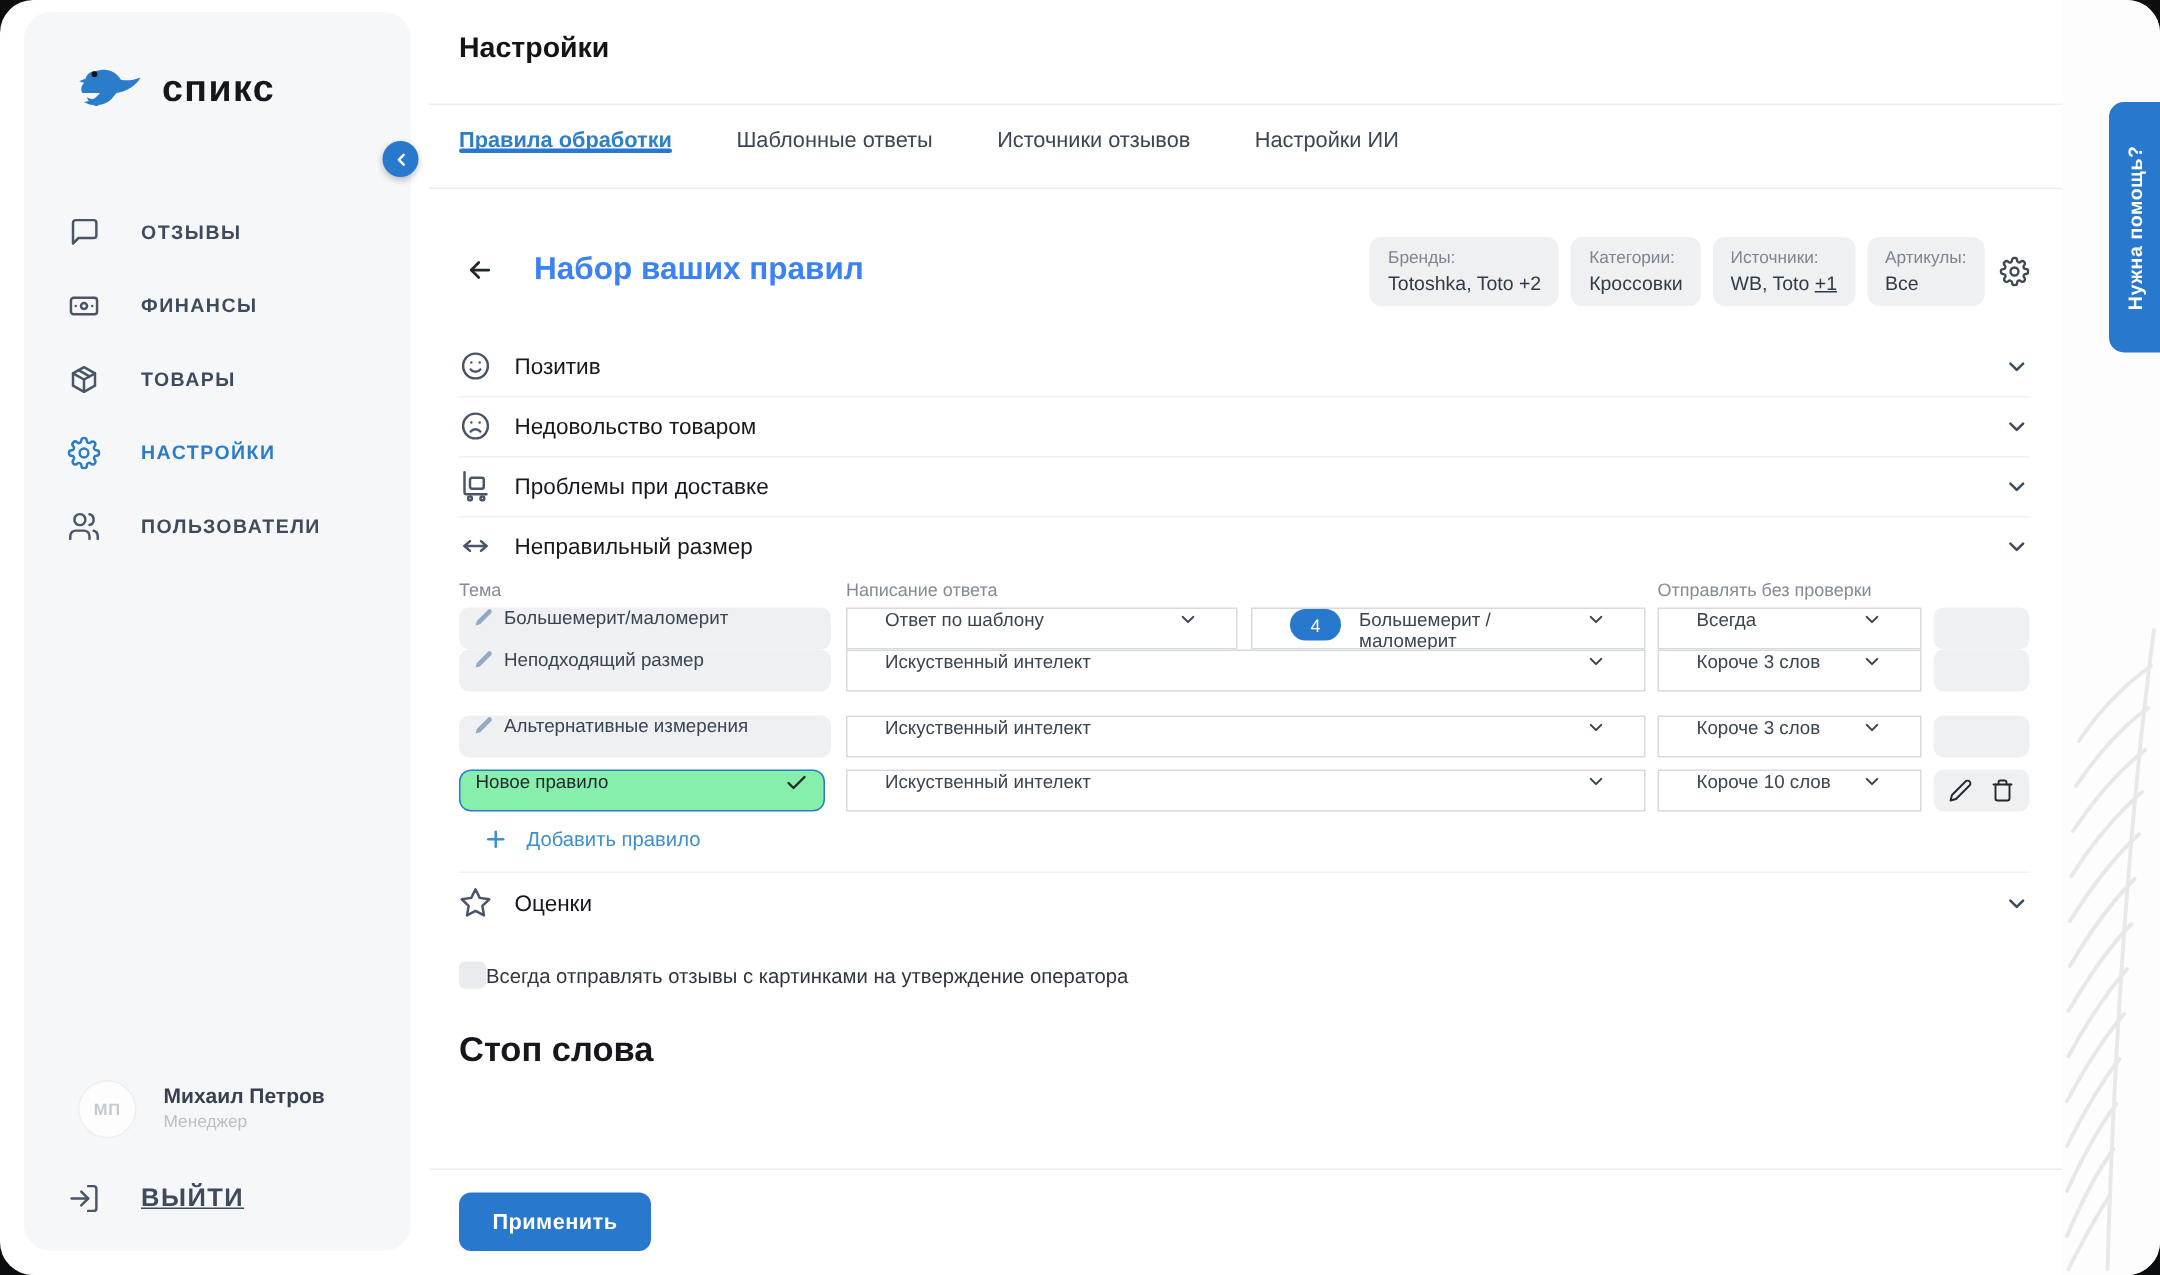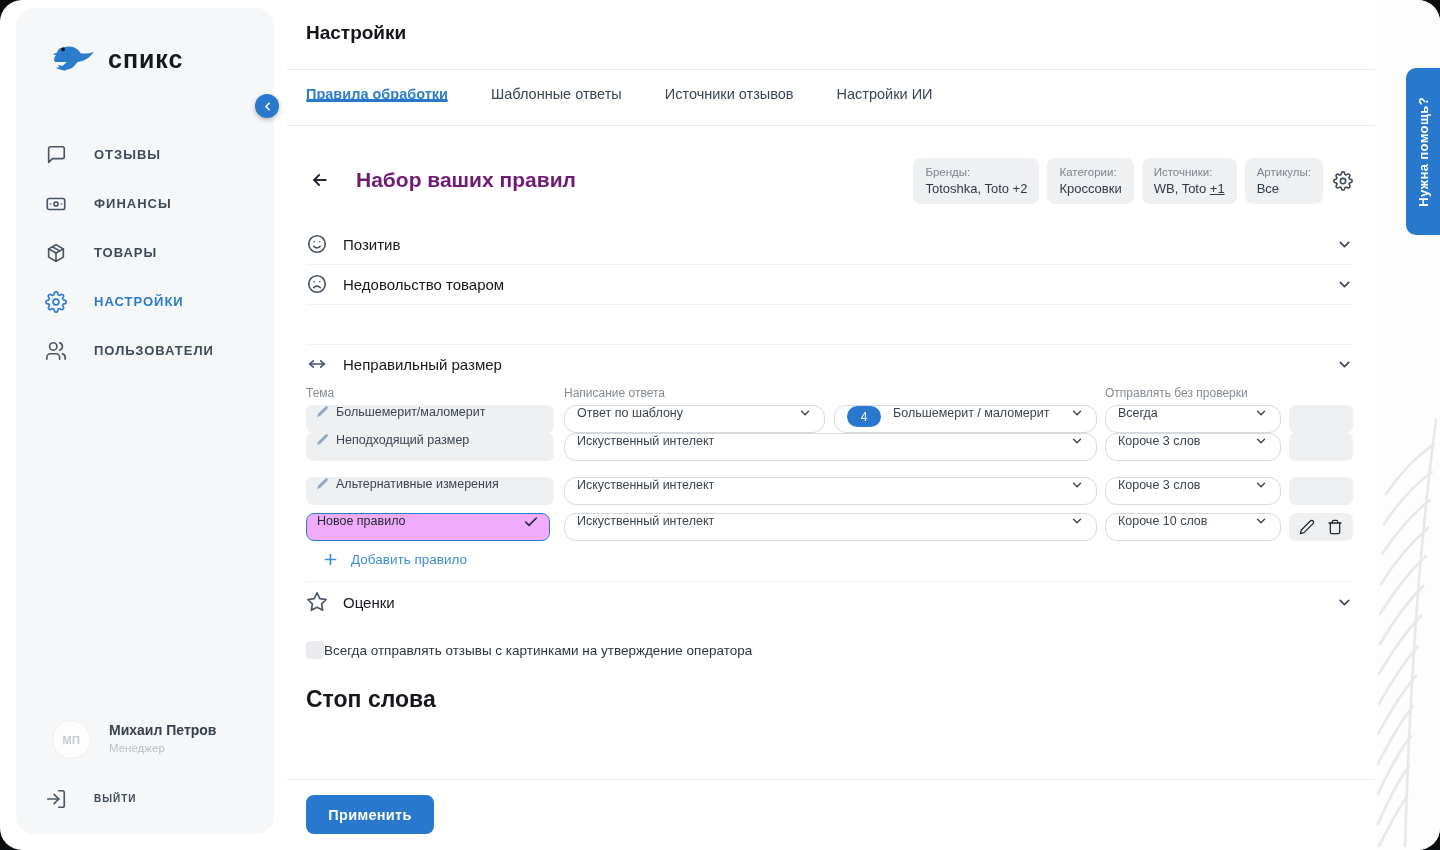"Набор ваших правил" .page-title { color: #701a75 -> #3b82f6 }
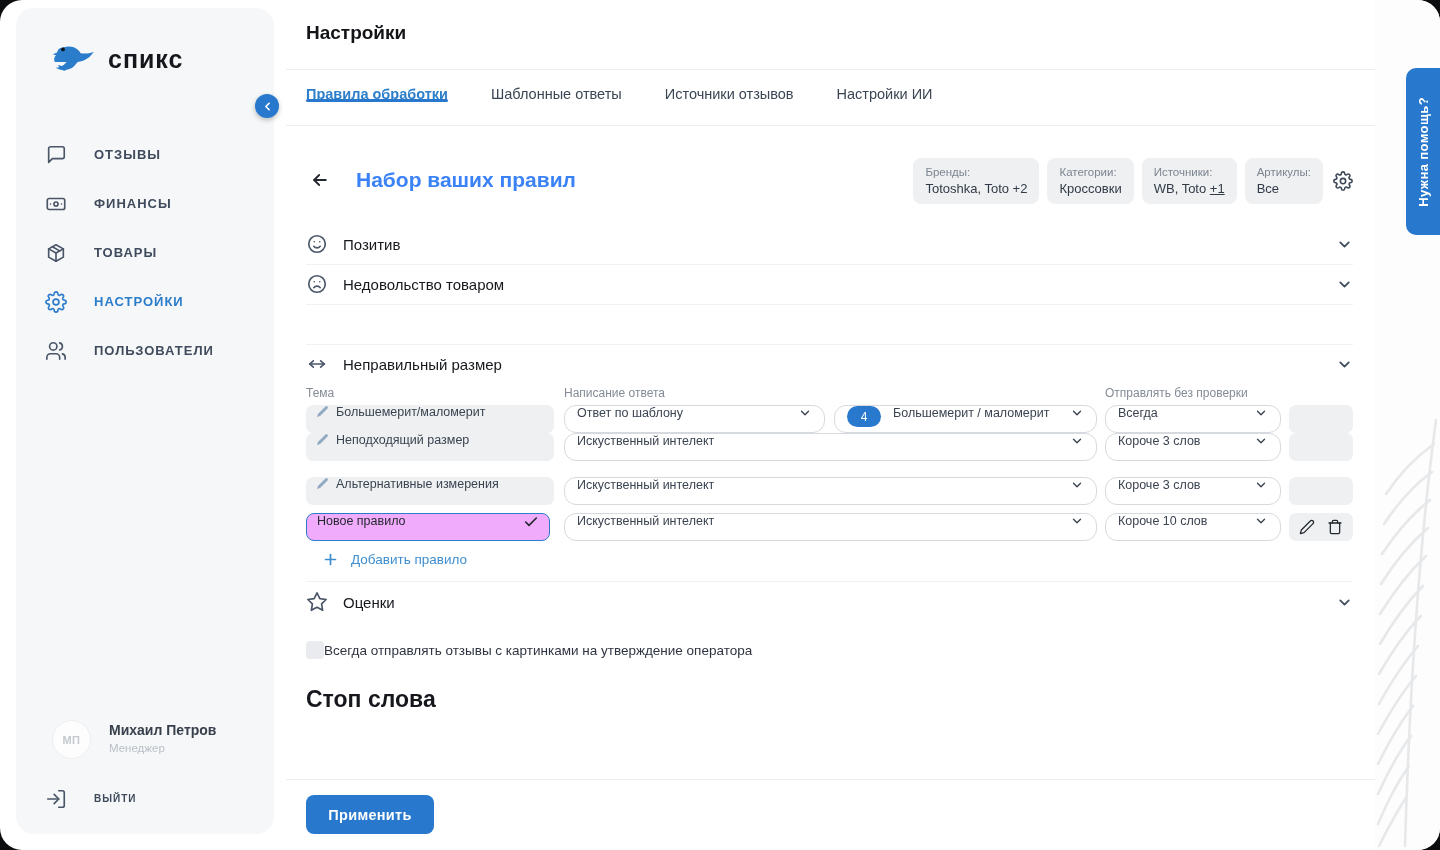"Проблемы при доставке" div.acc-row { html: none -> <div> <span> <svg> <path></path> <circle></circle> <circle></circle> <rect></rect> </svg> </span> <span>Проблемы при доставке</span> <span> <svg> <polyline></polyline> </svg> </span> </div> }
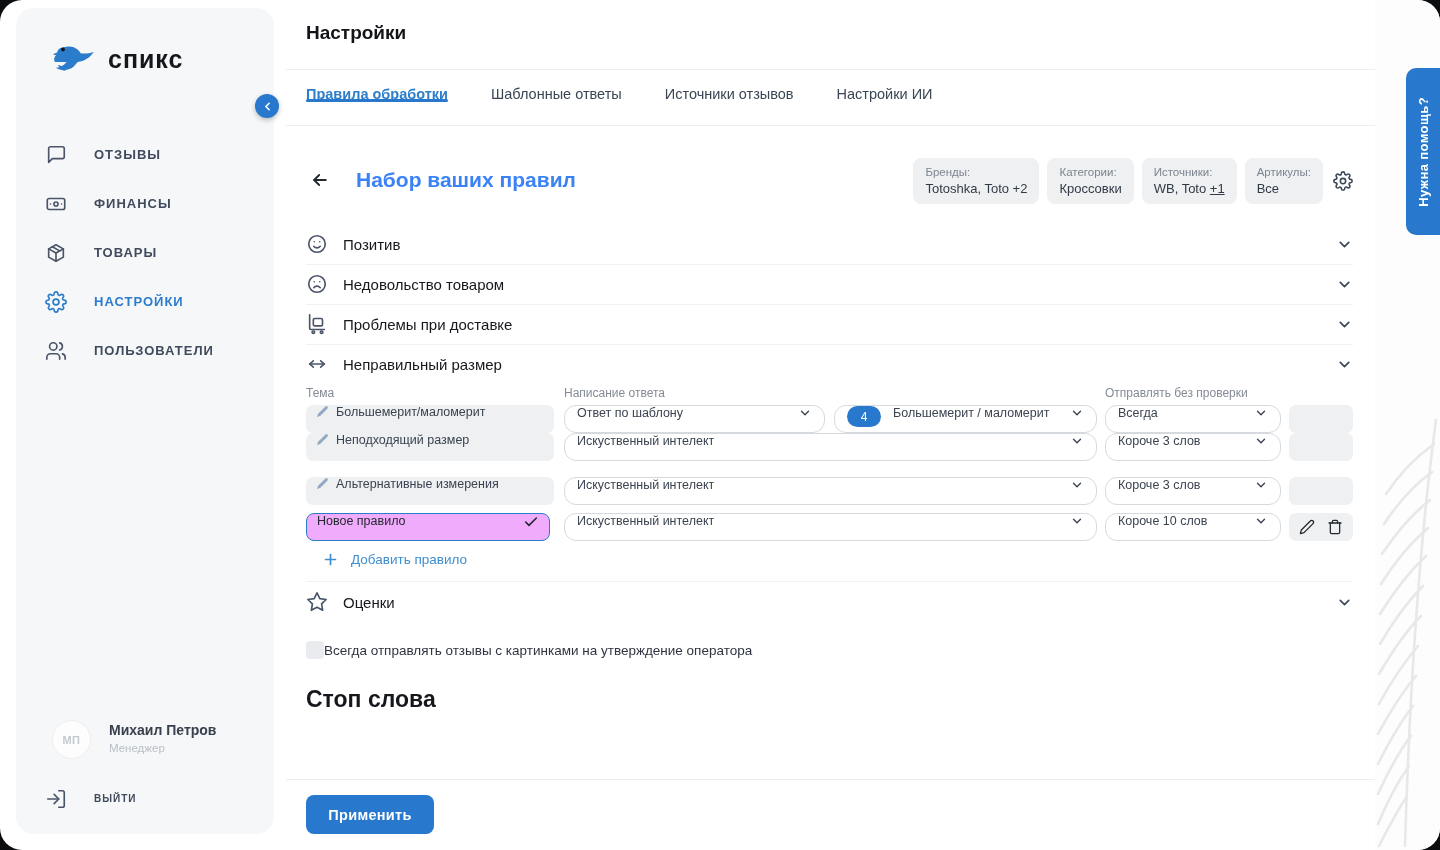"Ответ по шаблону" .select { border-radius: 12px -> 0; padding: 0 12px -> 0 25px }
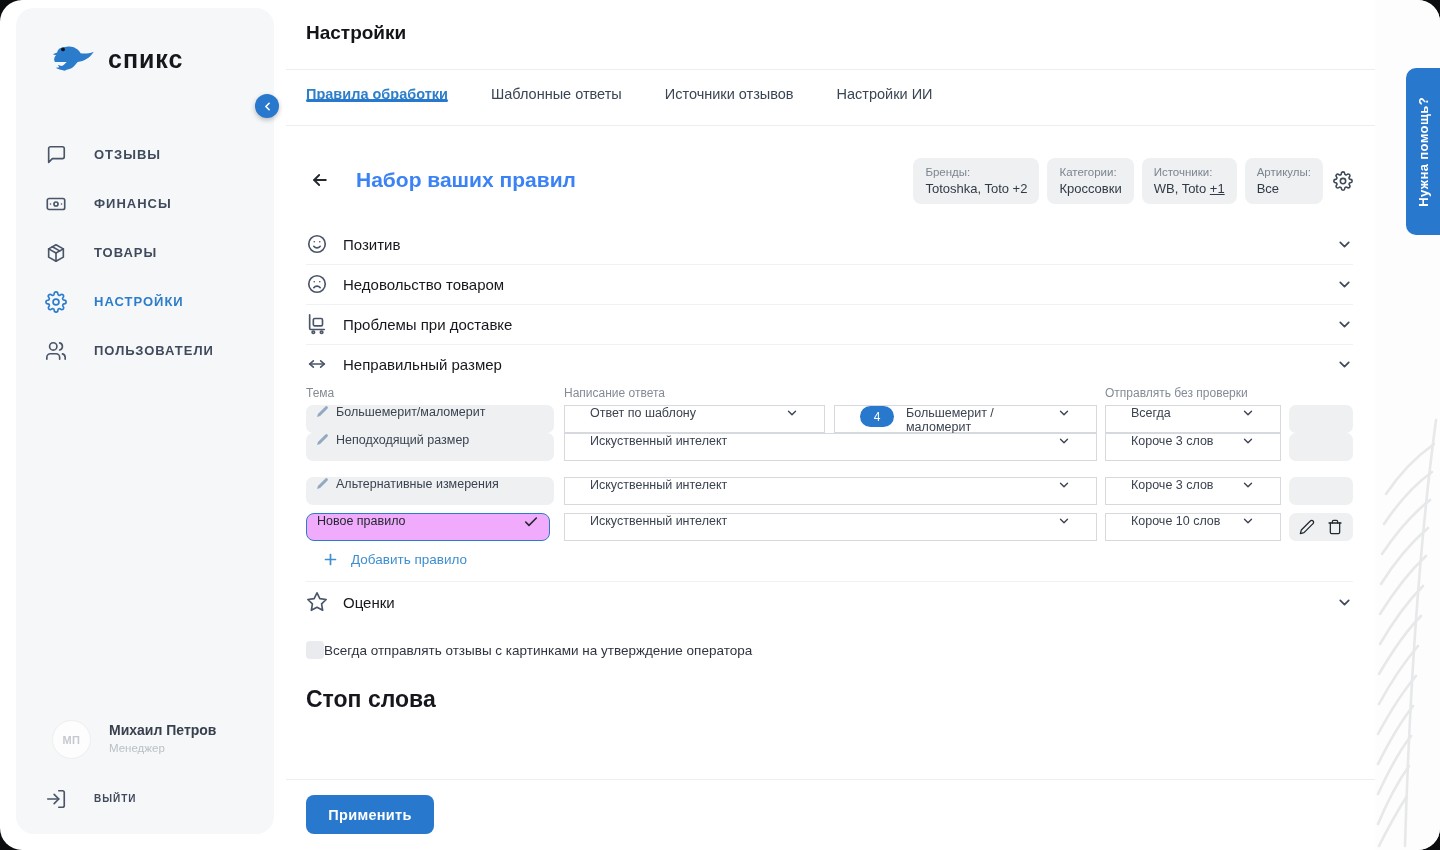"Новое правило" .topic-input { background: #f0abfc -> #86efac }
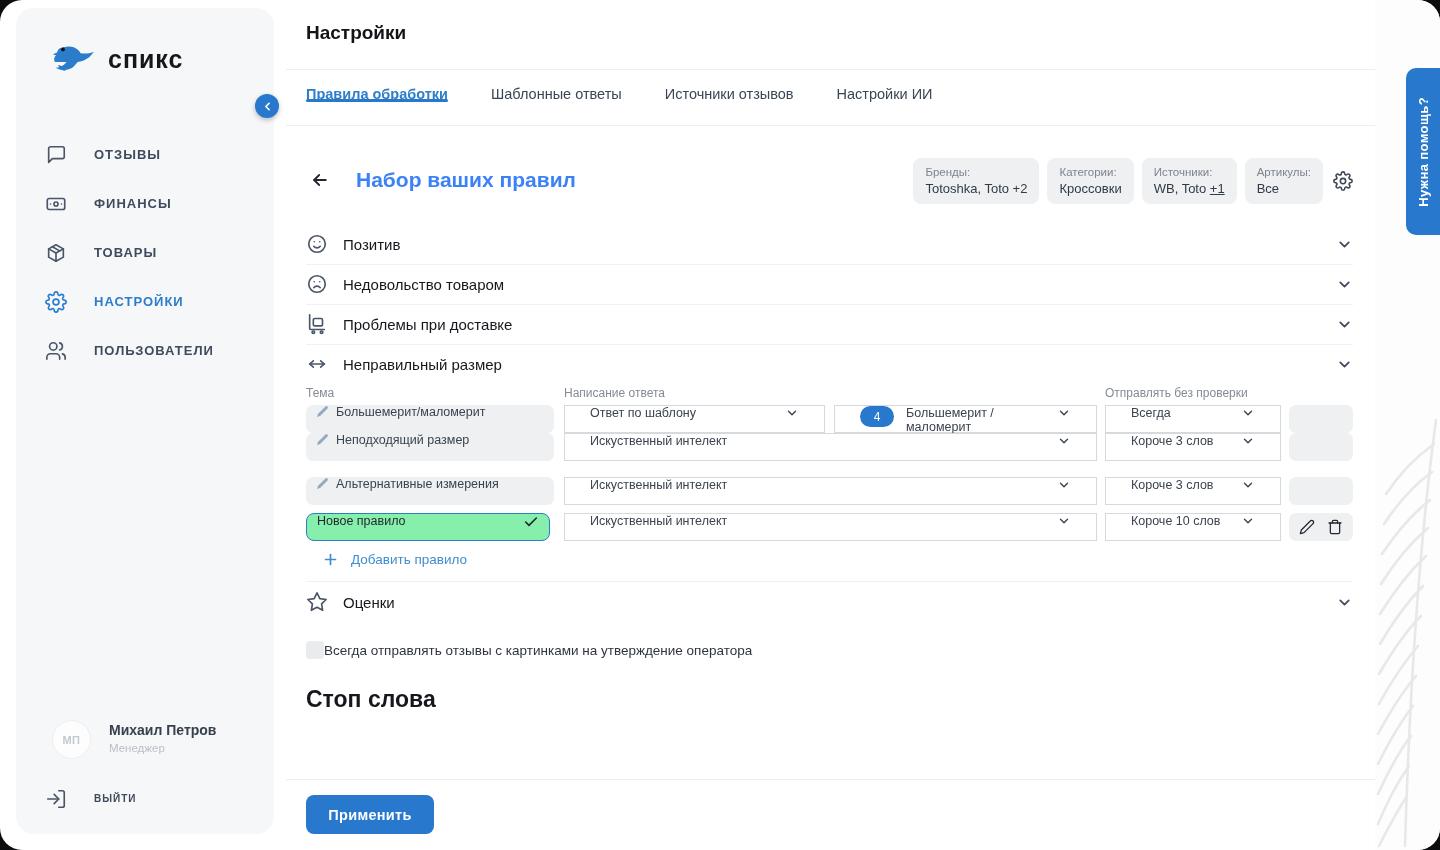"ВЫЙТИ" .logout .label { font-size: 10px -> 17px; text-decoration: none -> underline }
